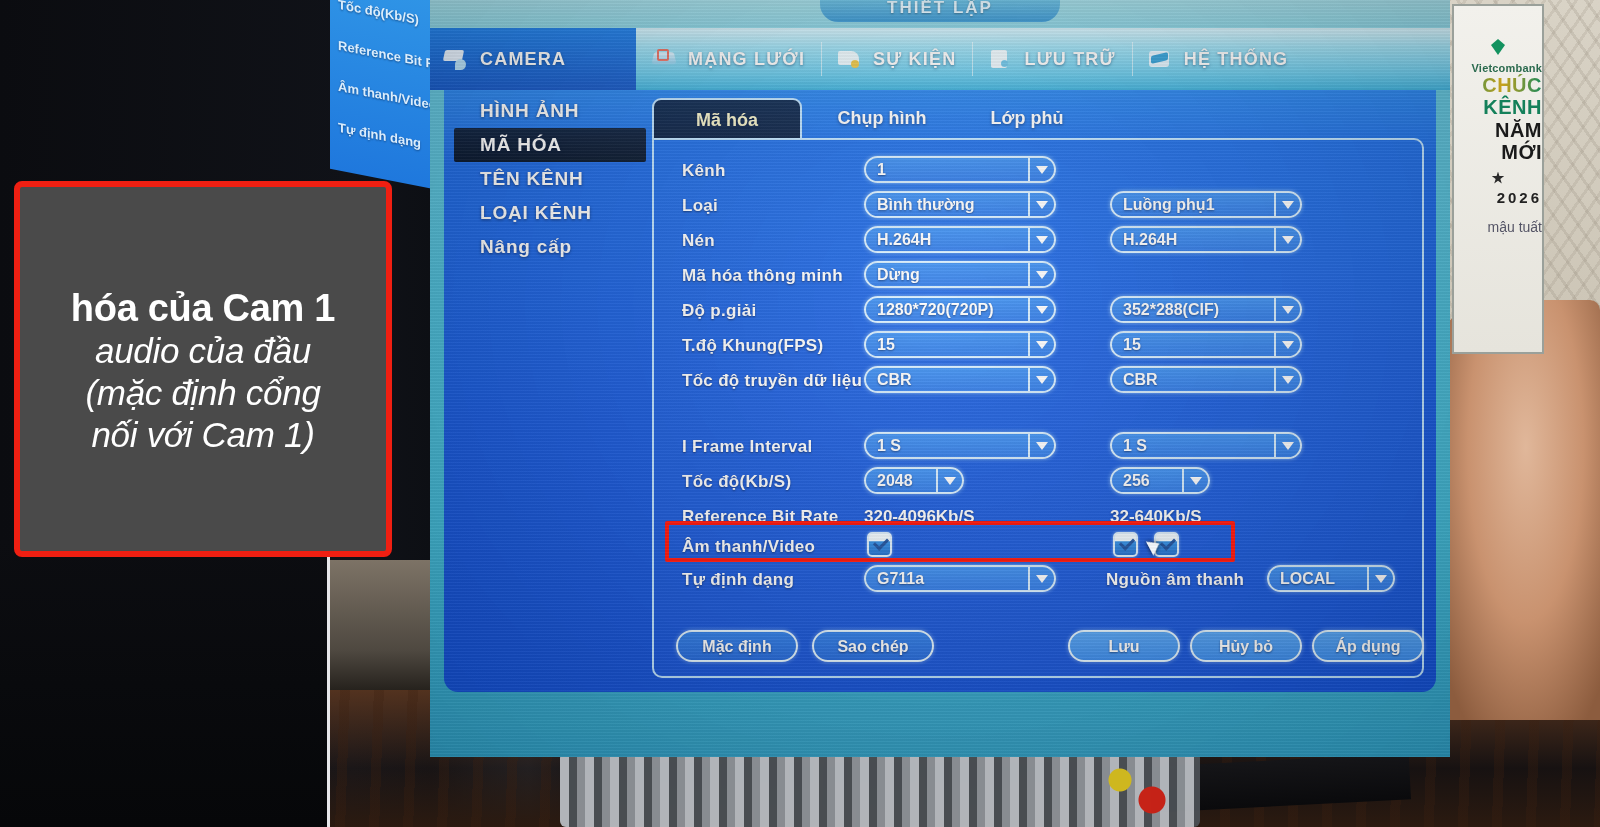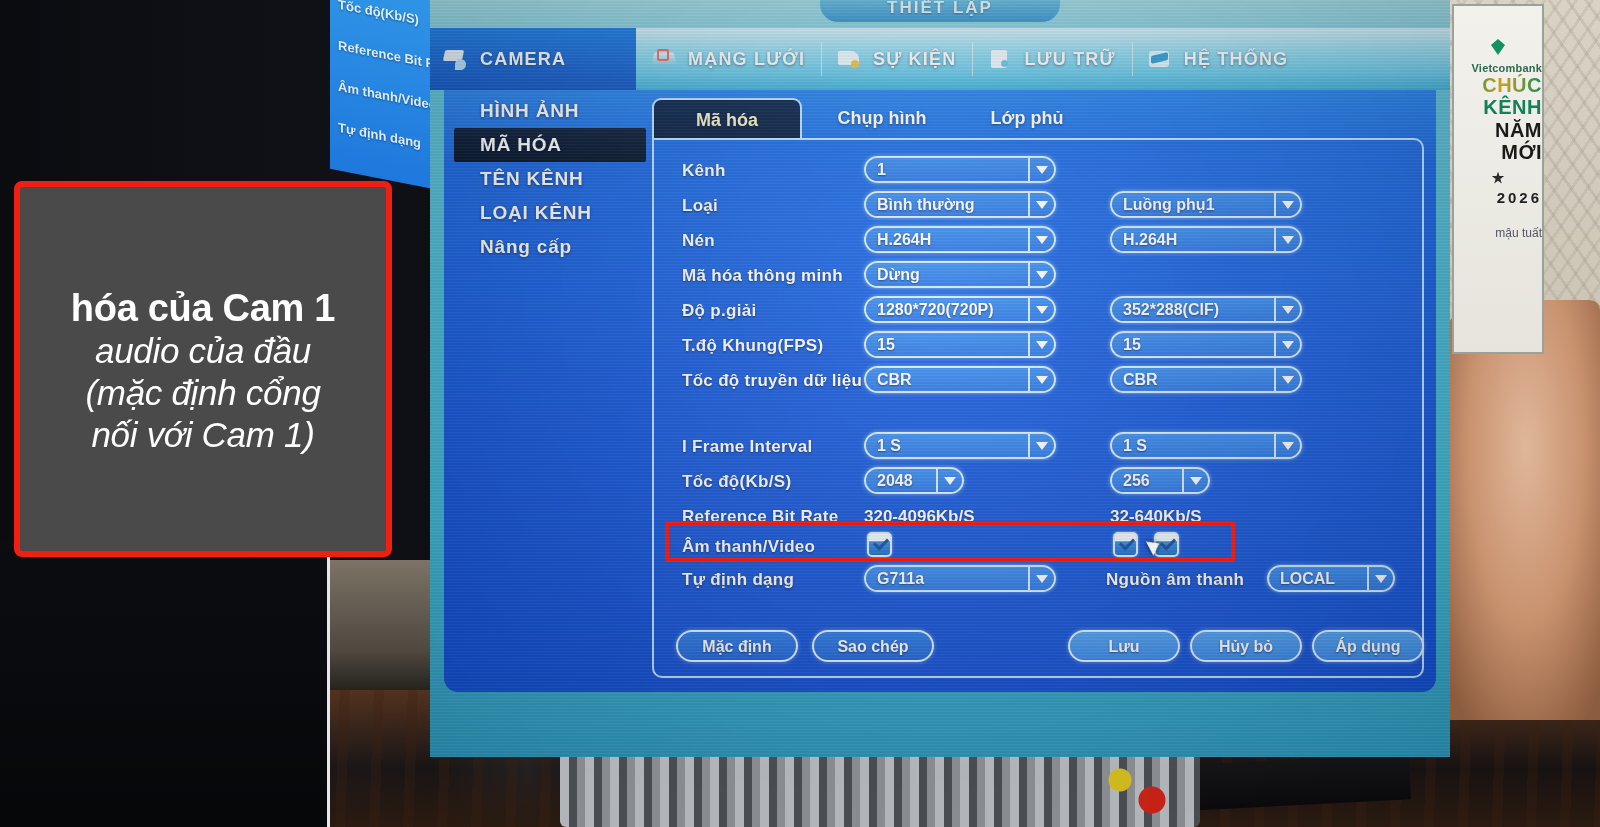"mậu tuất" .cal-sub { font-size: 12px -> 14px; margin-top: 20px -> 13px }
